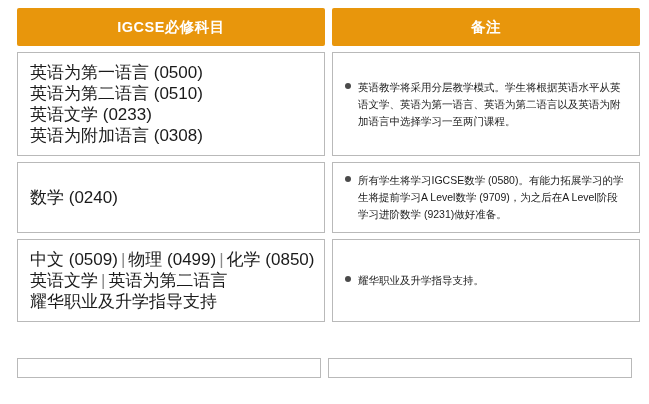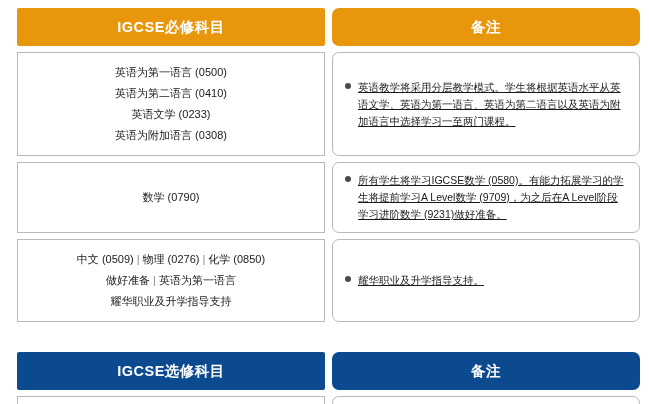"备注" .col-right { border-radius: 7px -> none }
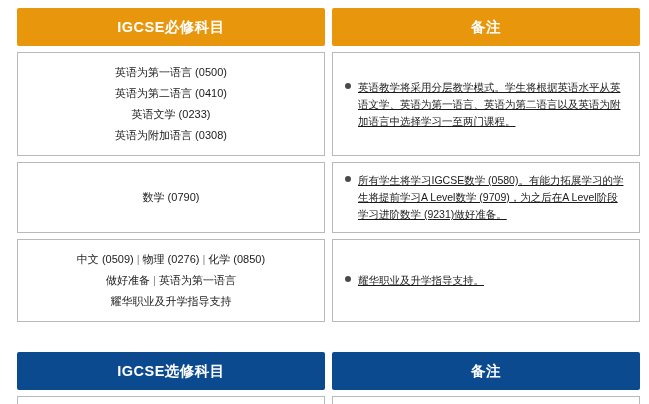"英语为第一语言 (0500)" .subj-line { font-size: 11px -> 17px; text-align: center -> none }
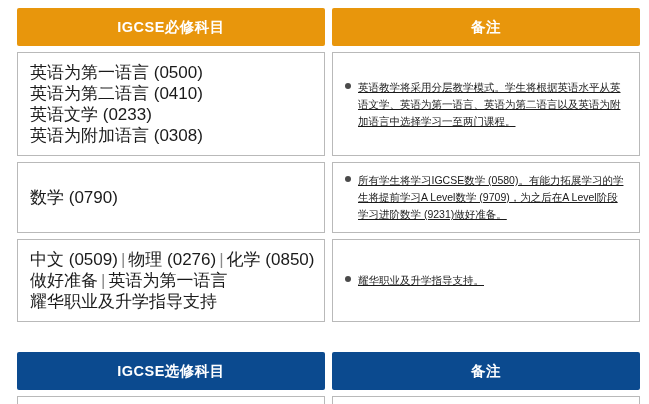"英语为第二语言 (0410)" div.subj-line { text: 0410 -> 0510 }
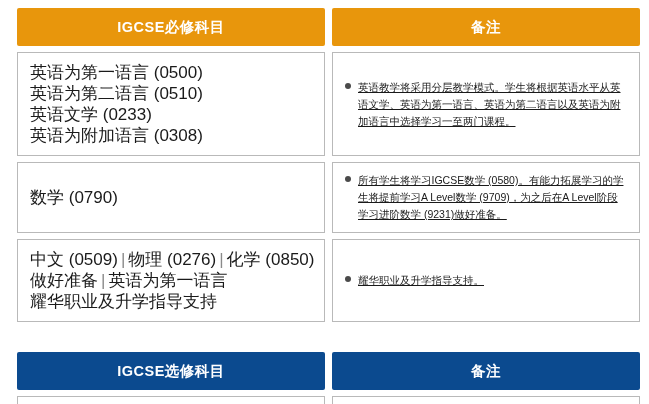"英语教学将采用分层教学模式。学生将根据英语水平从英语文学、英语为第一语言、英语为" .note { text-decoration: underline -> none }
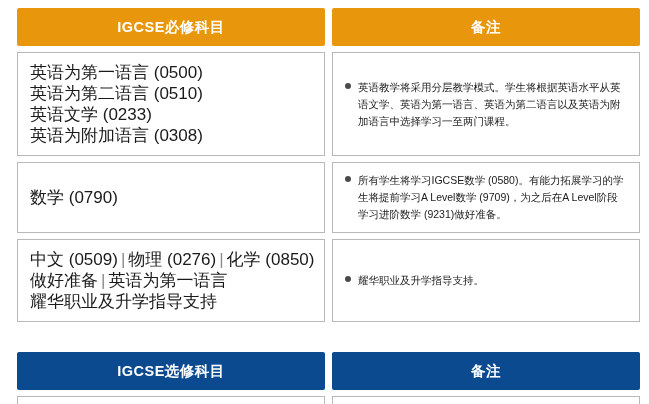"数学 (0790)" div.subj-line { text: 0790 -> 0240 }
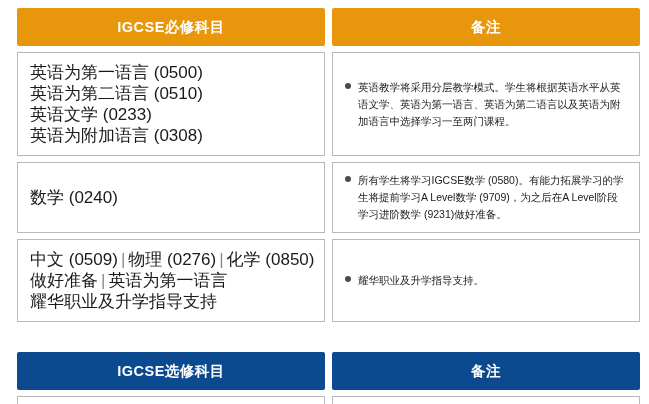"物理 (0276)" span { text: 0276 -> 0499 }
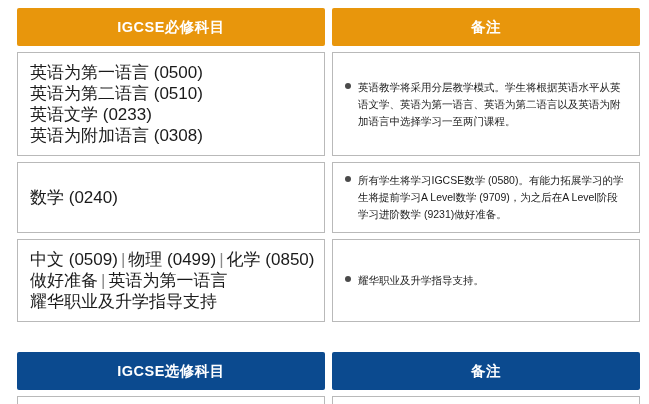"做好准备" span { text: 做好准备 -> 英语文学 }
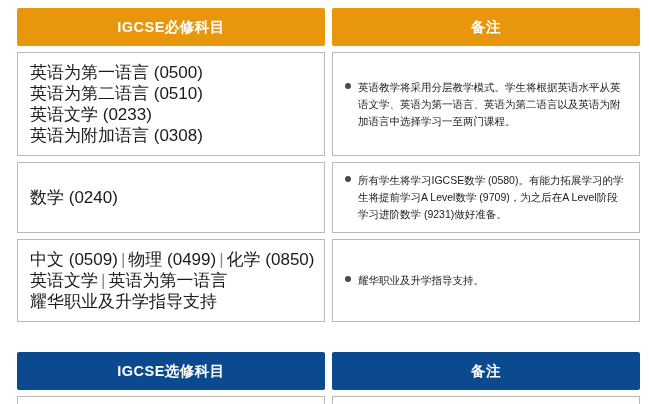"英语为第一语言" span { text: 一 -> 二 }
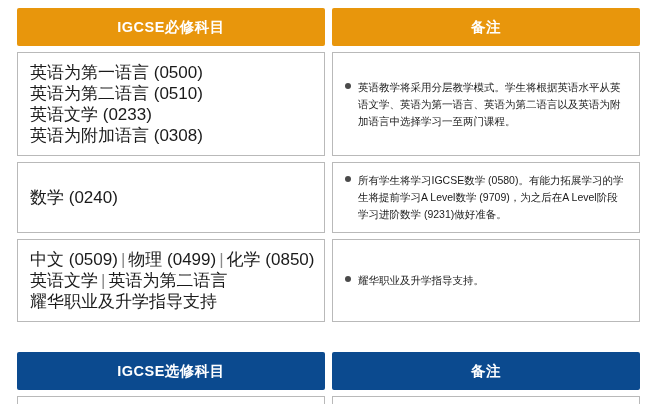"IGCSE选修科目" tr { html: <tr> <th>IGCSE选修科目</th> <th>备注</th> </tr> -> none }
